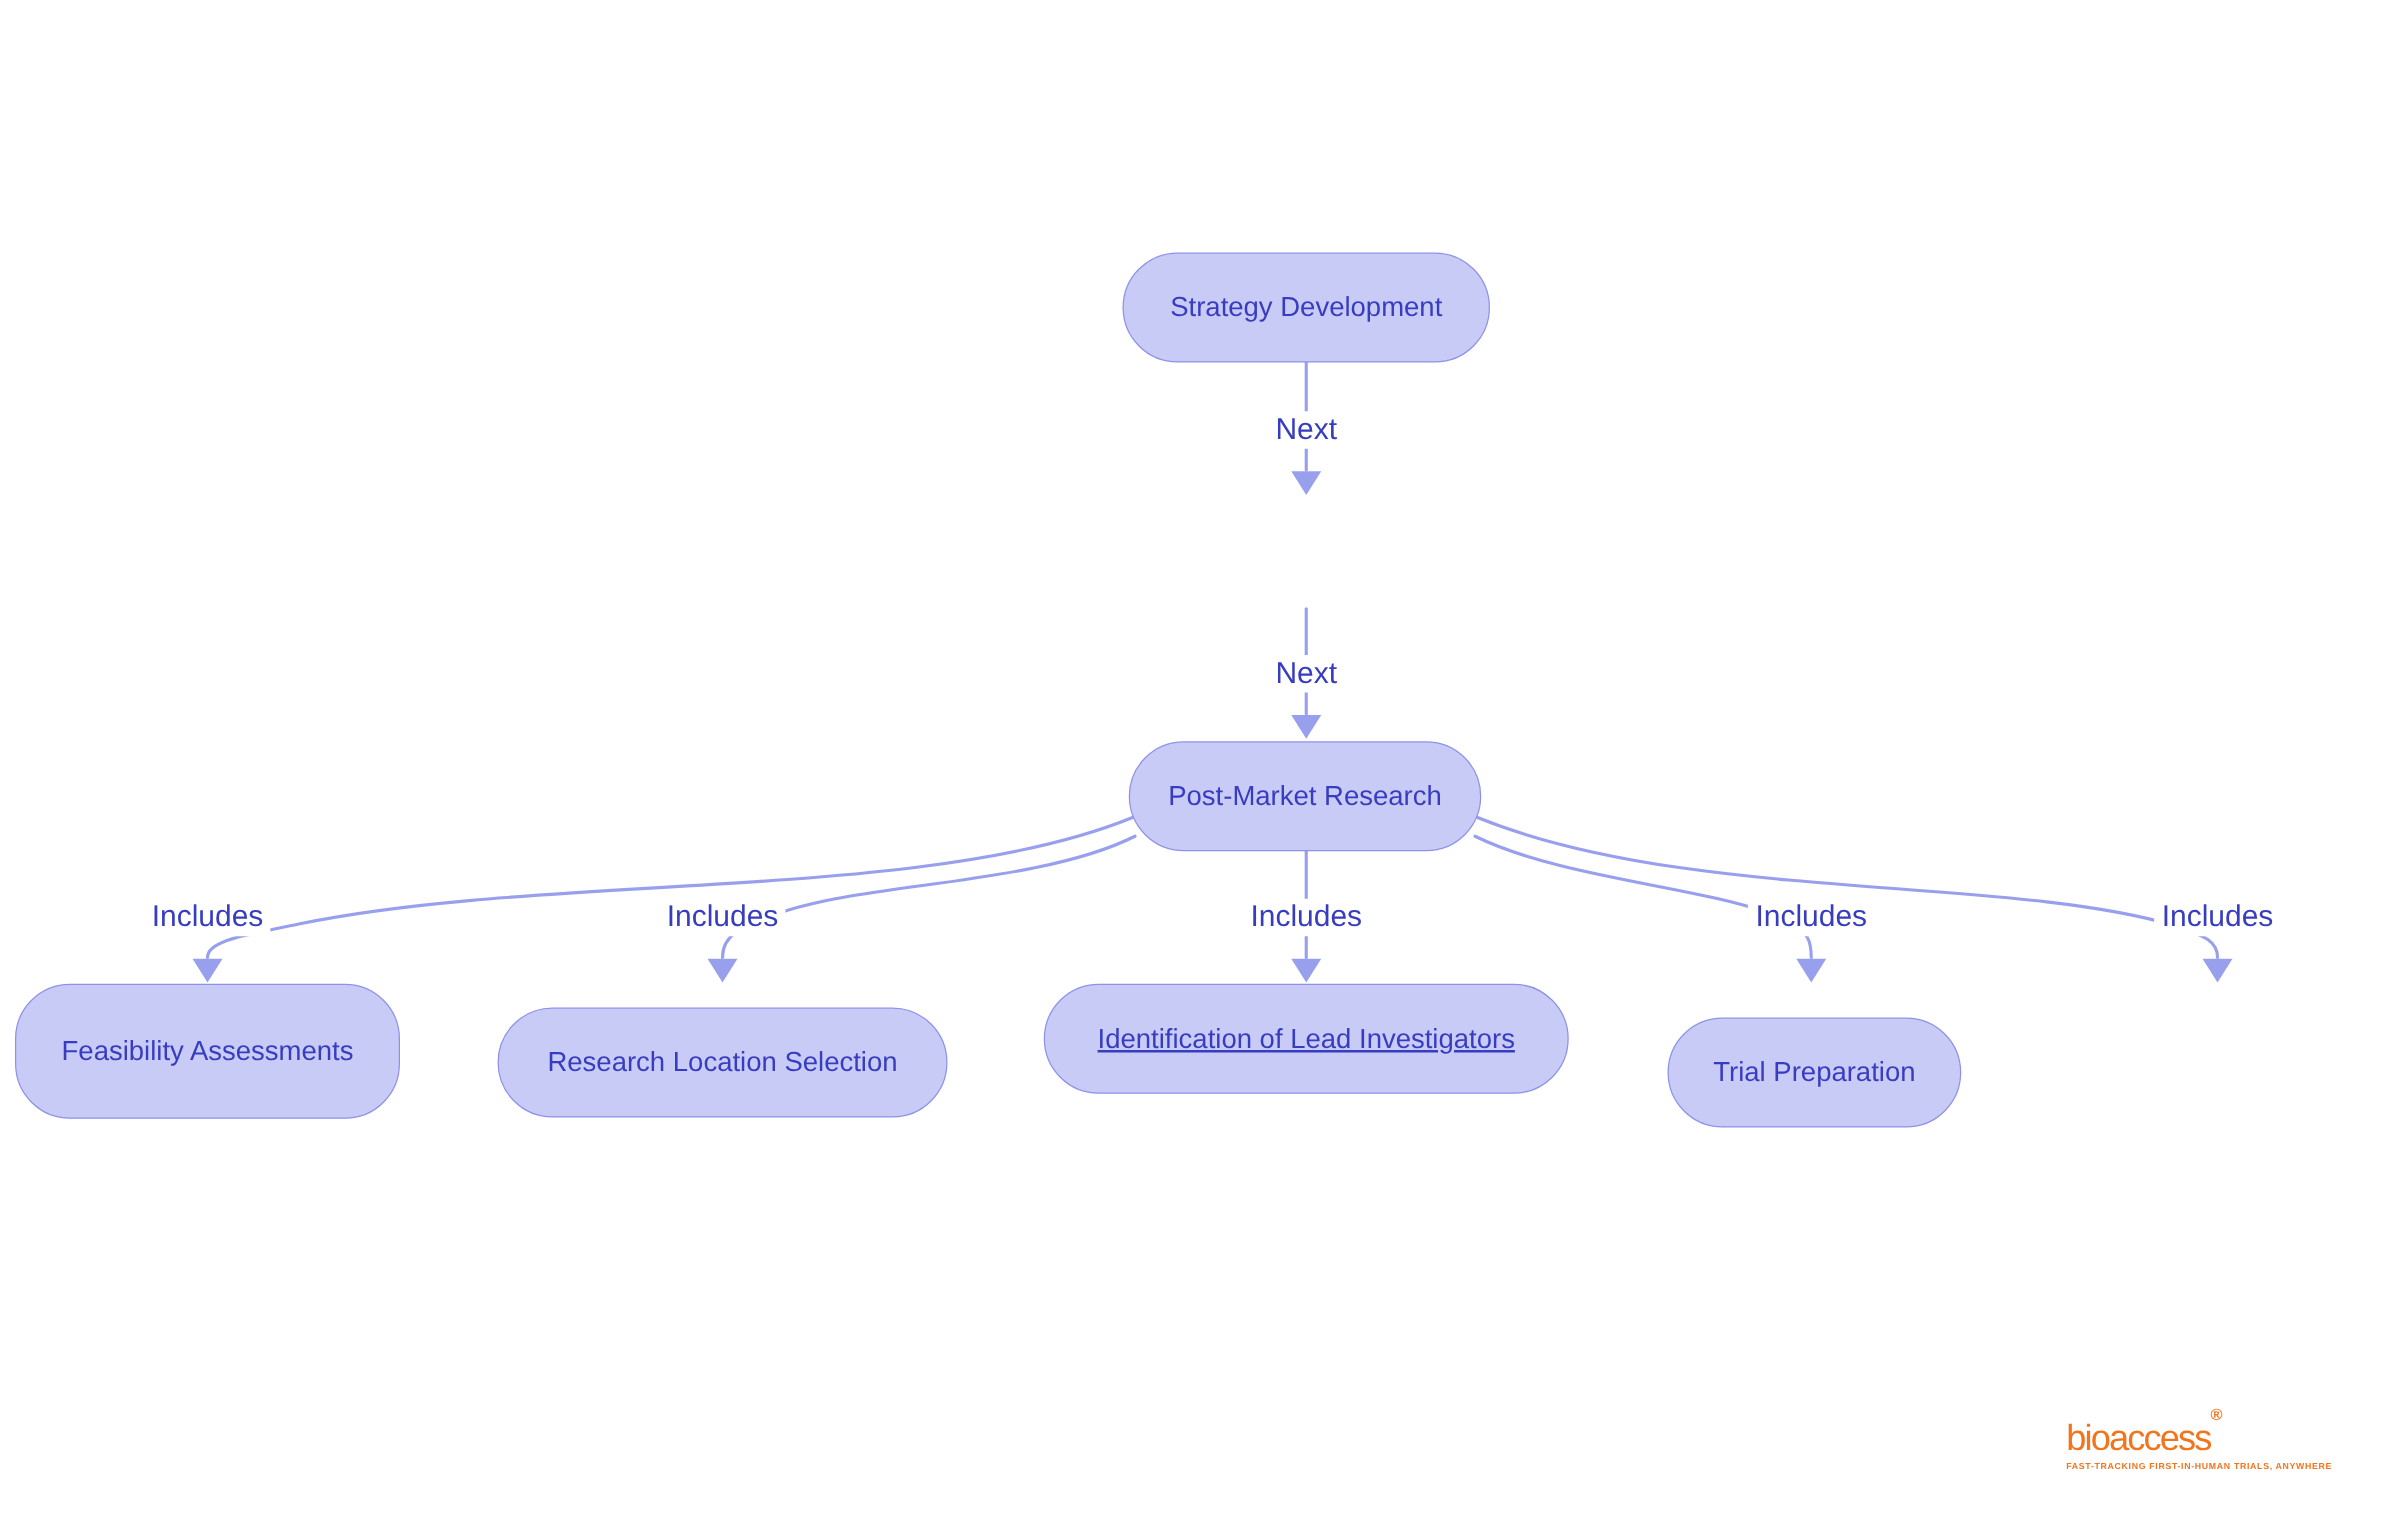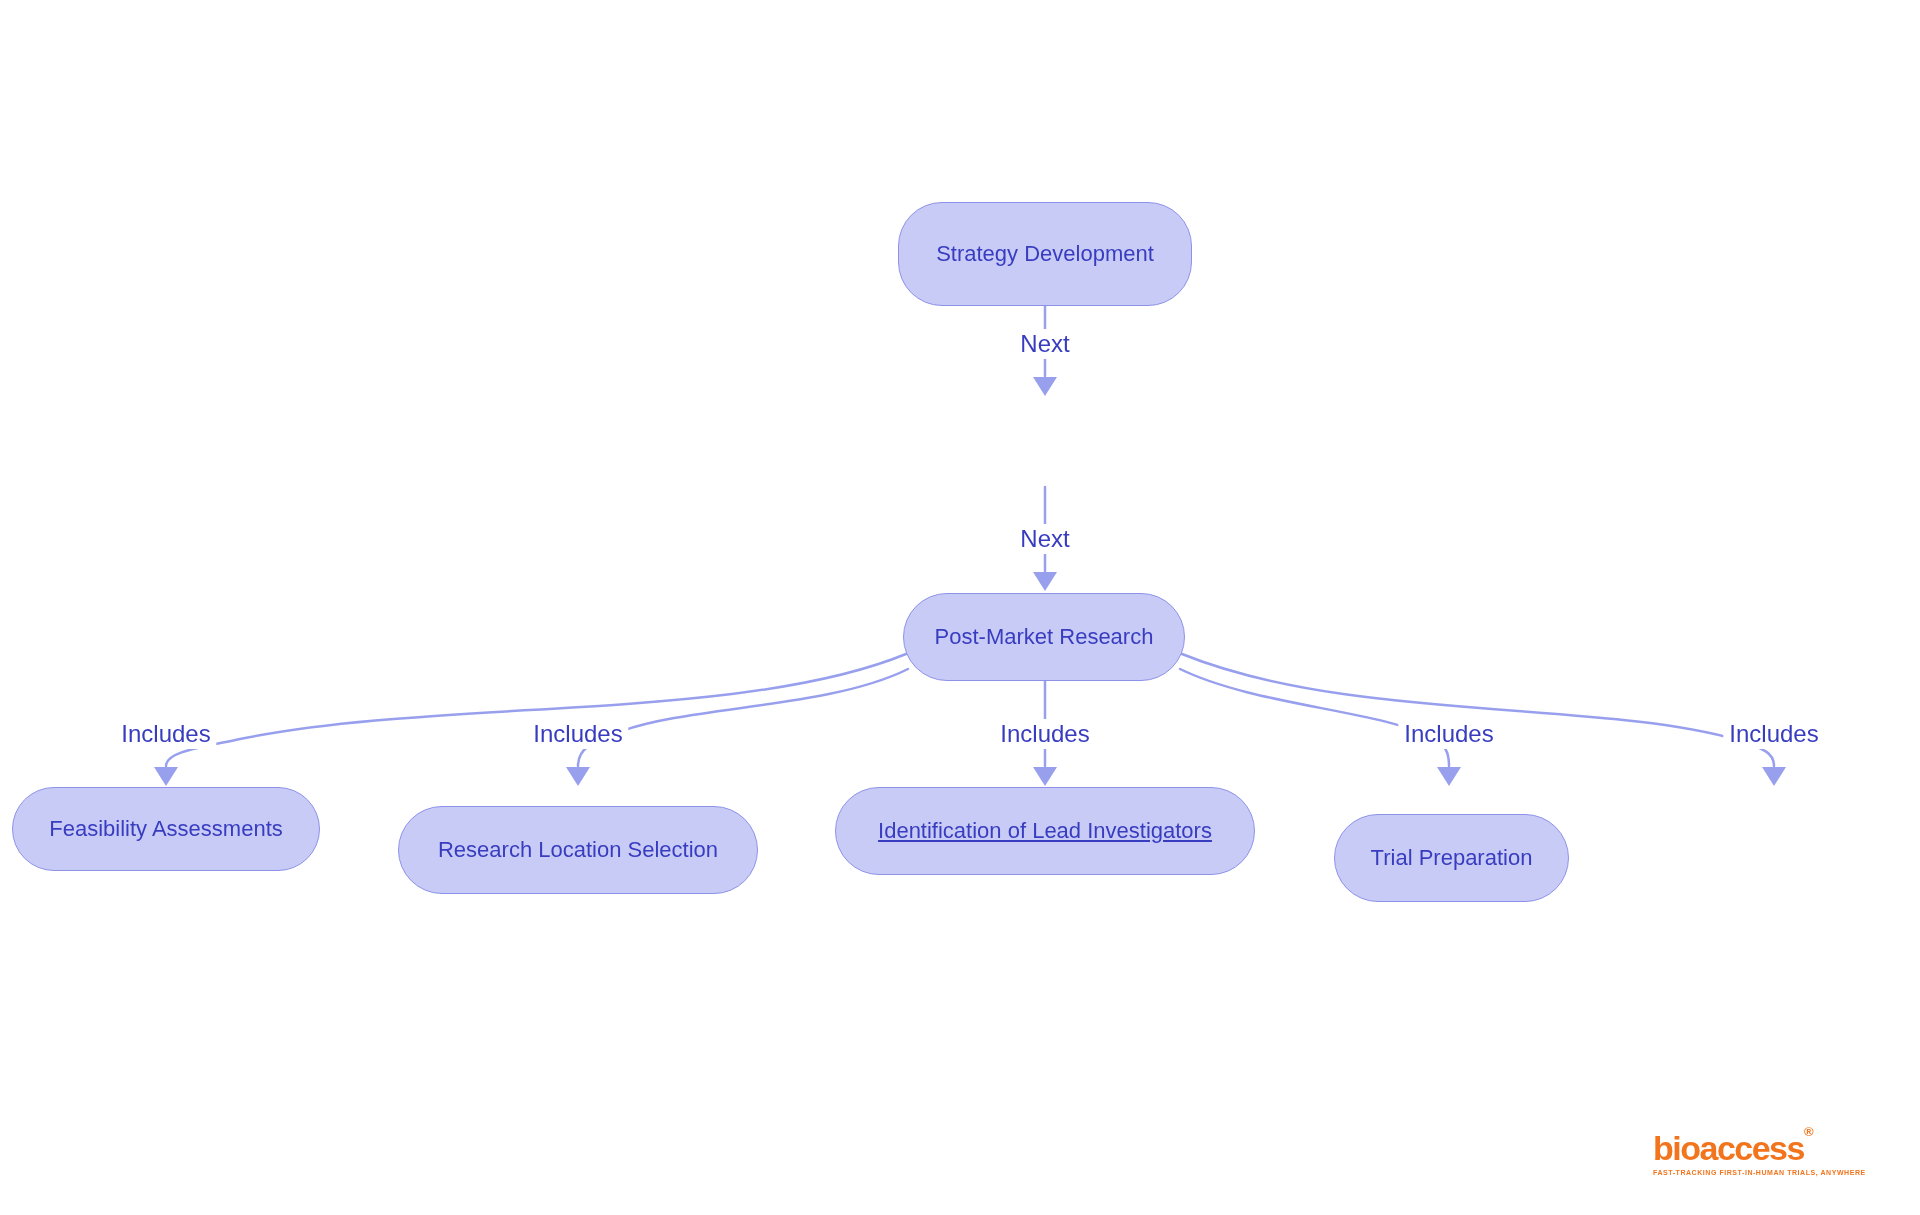"Strategy Development" .n-strategy { height: 104px -> 88px }
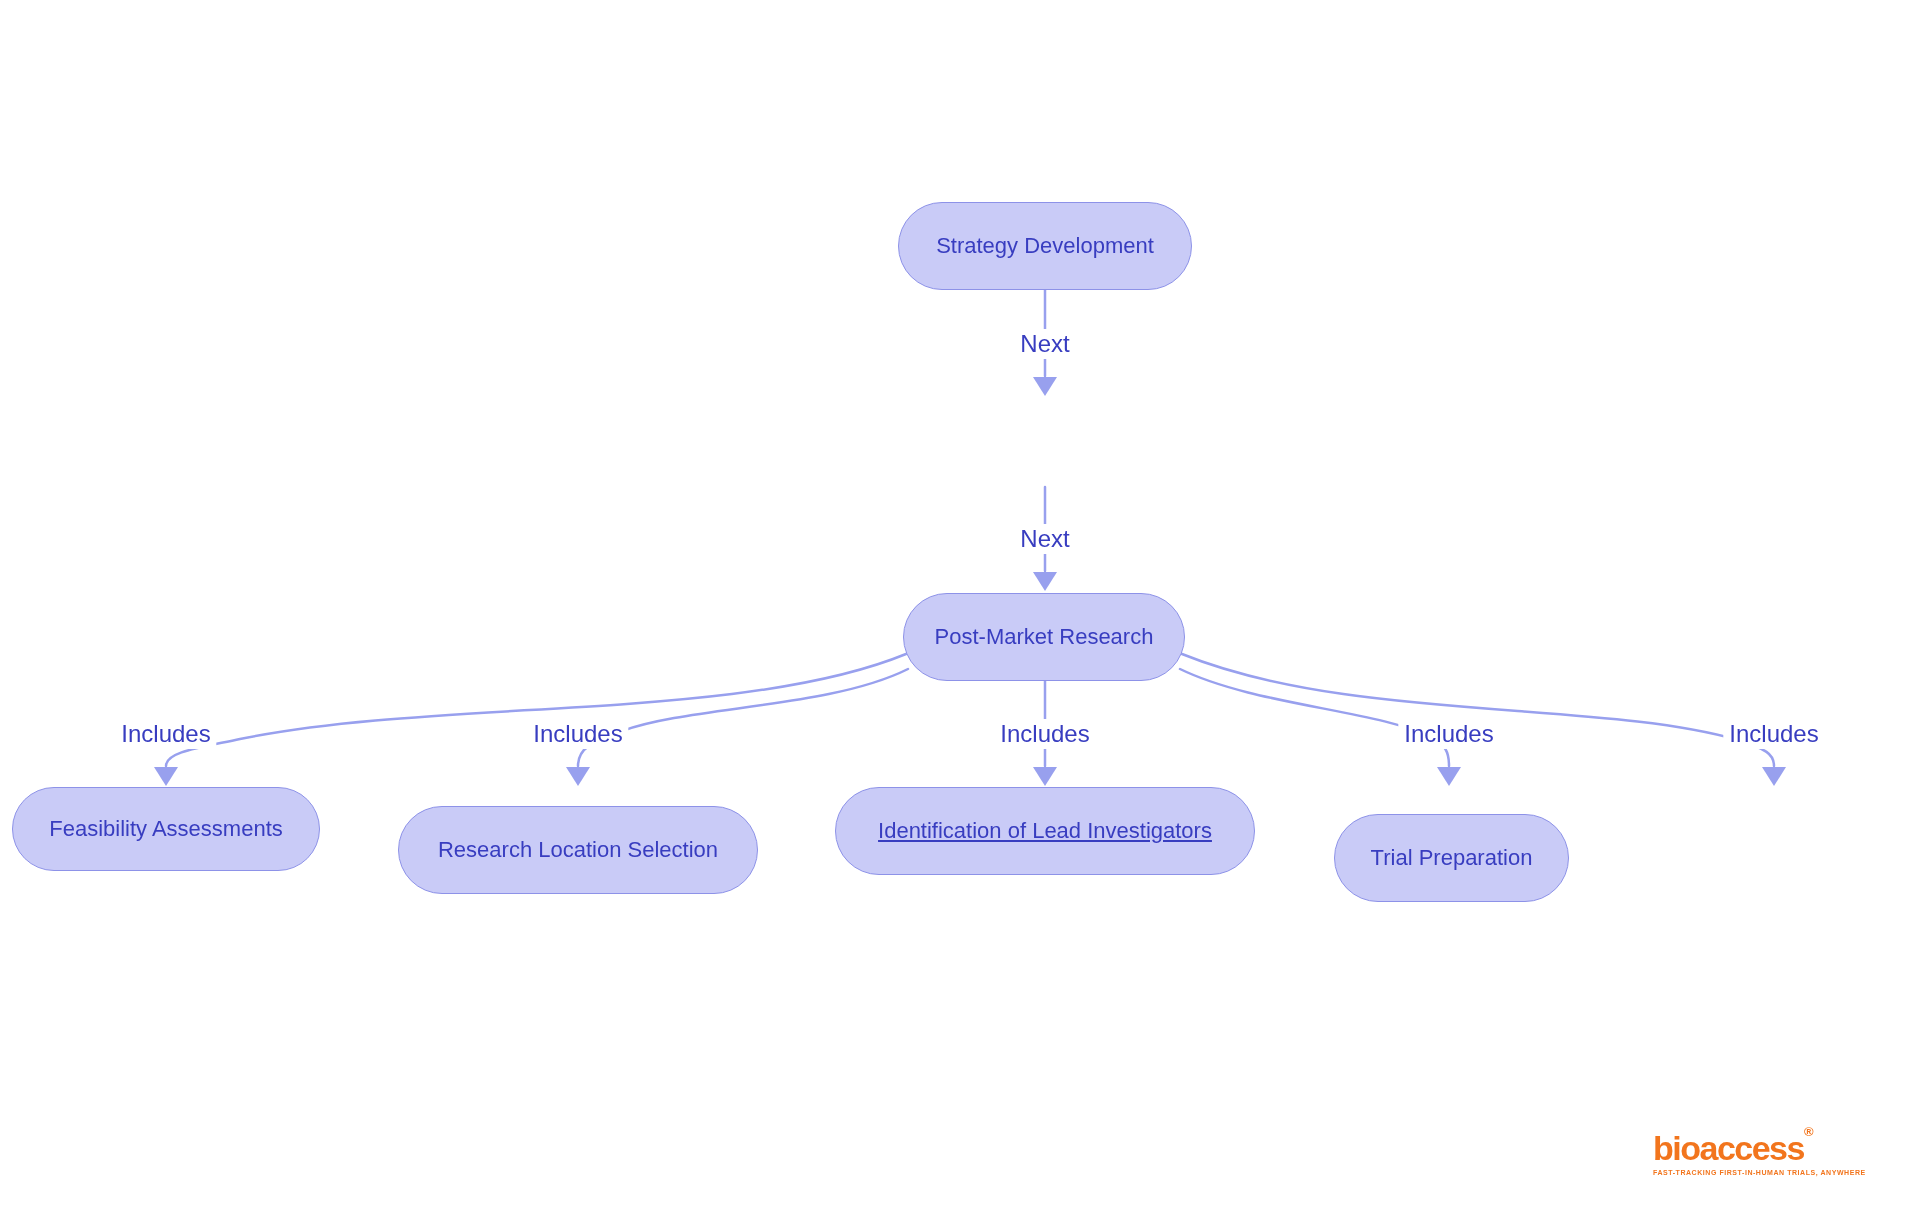"Feasibility Assessments" .n-feasibility { height: 84px -> 108px }
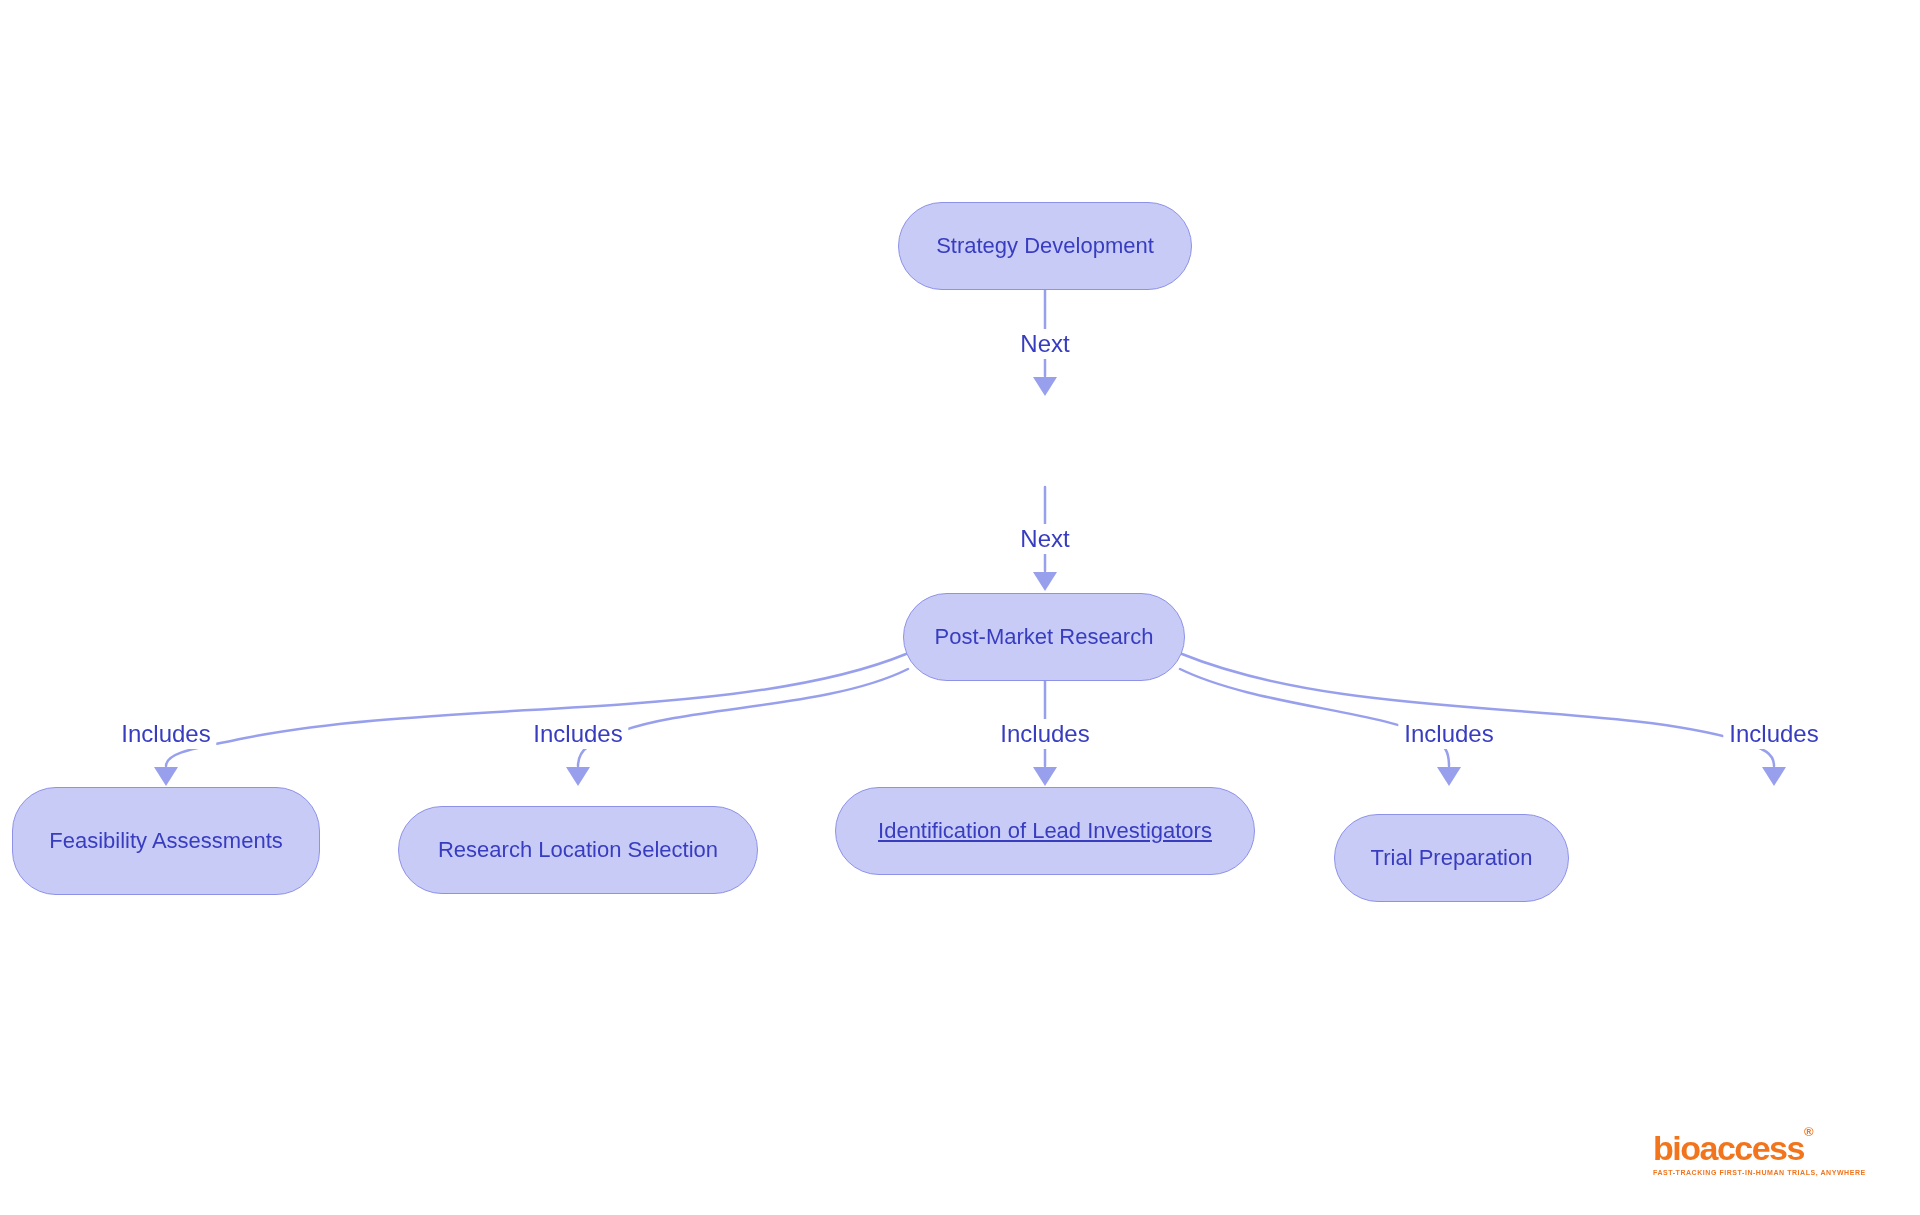"bioaccess" .logo-word { font-size: 34px -> 29px; font-weight: bold -> normal }
